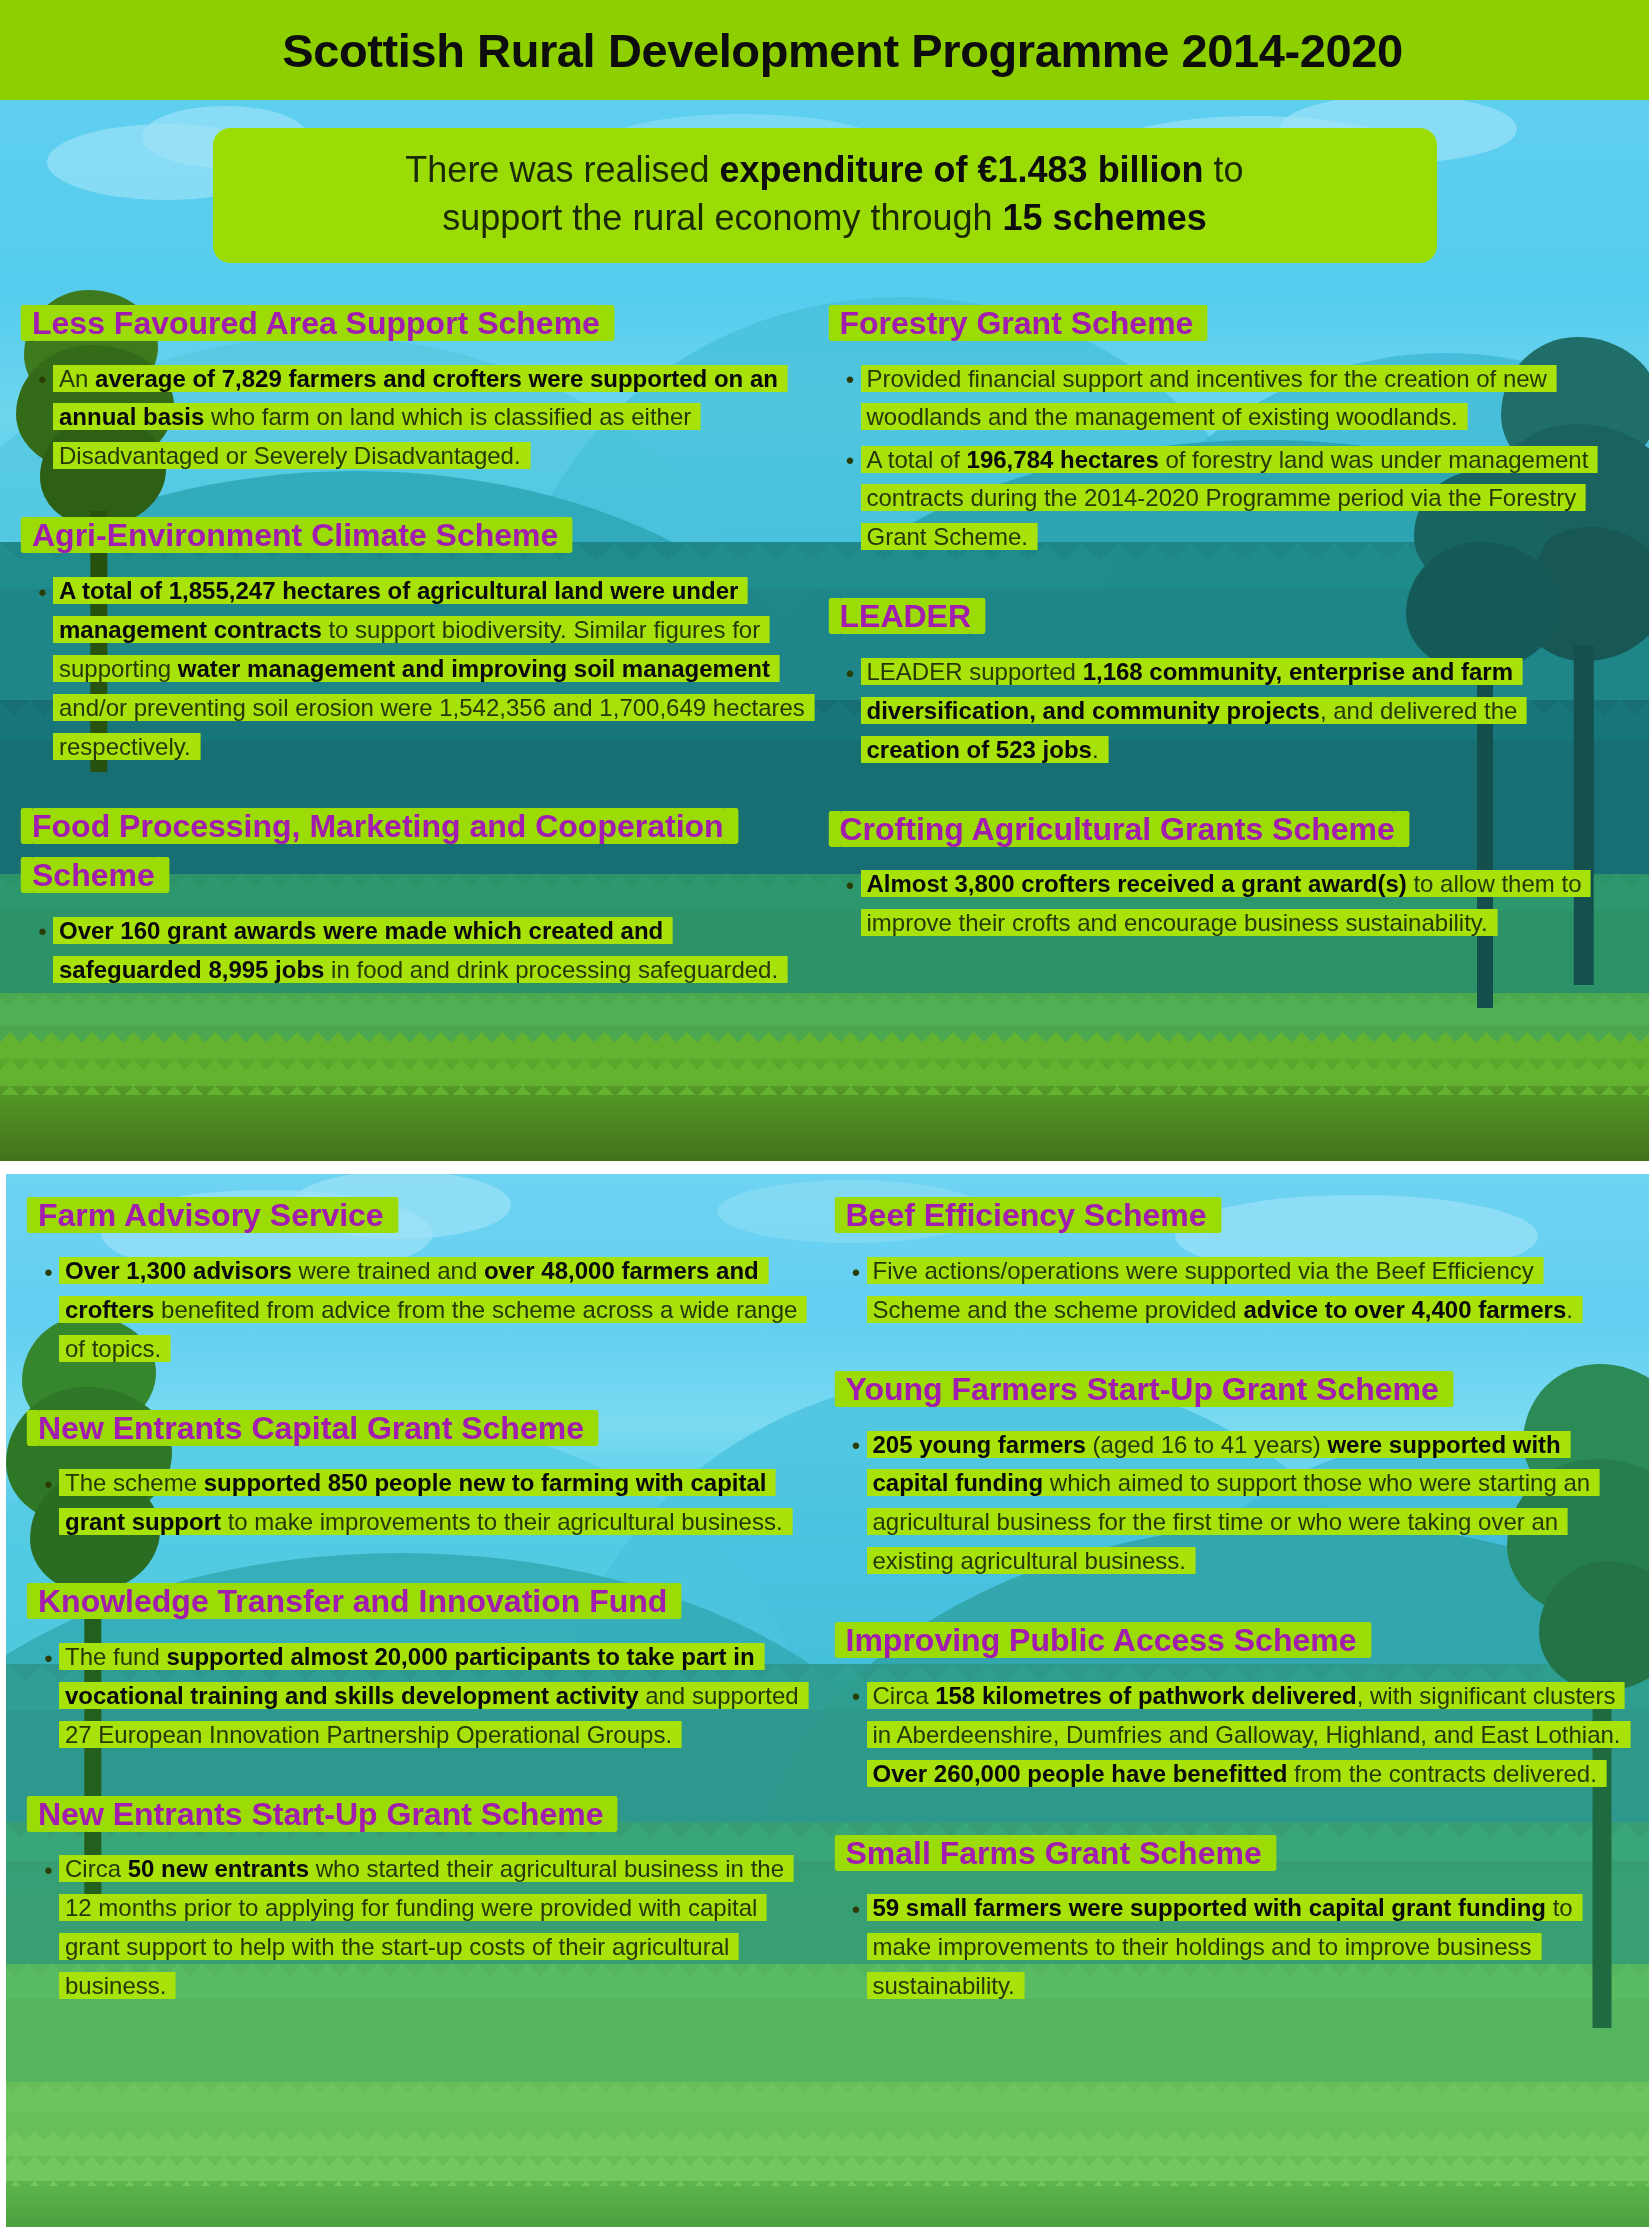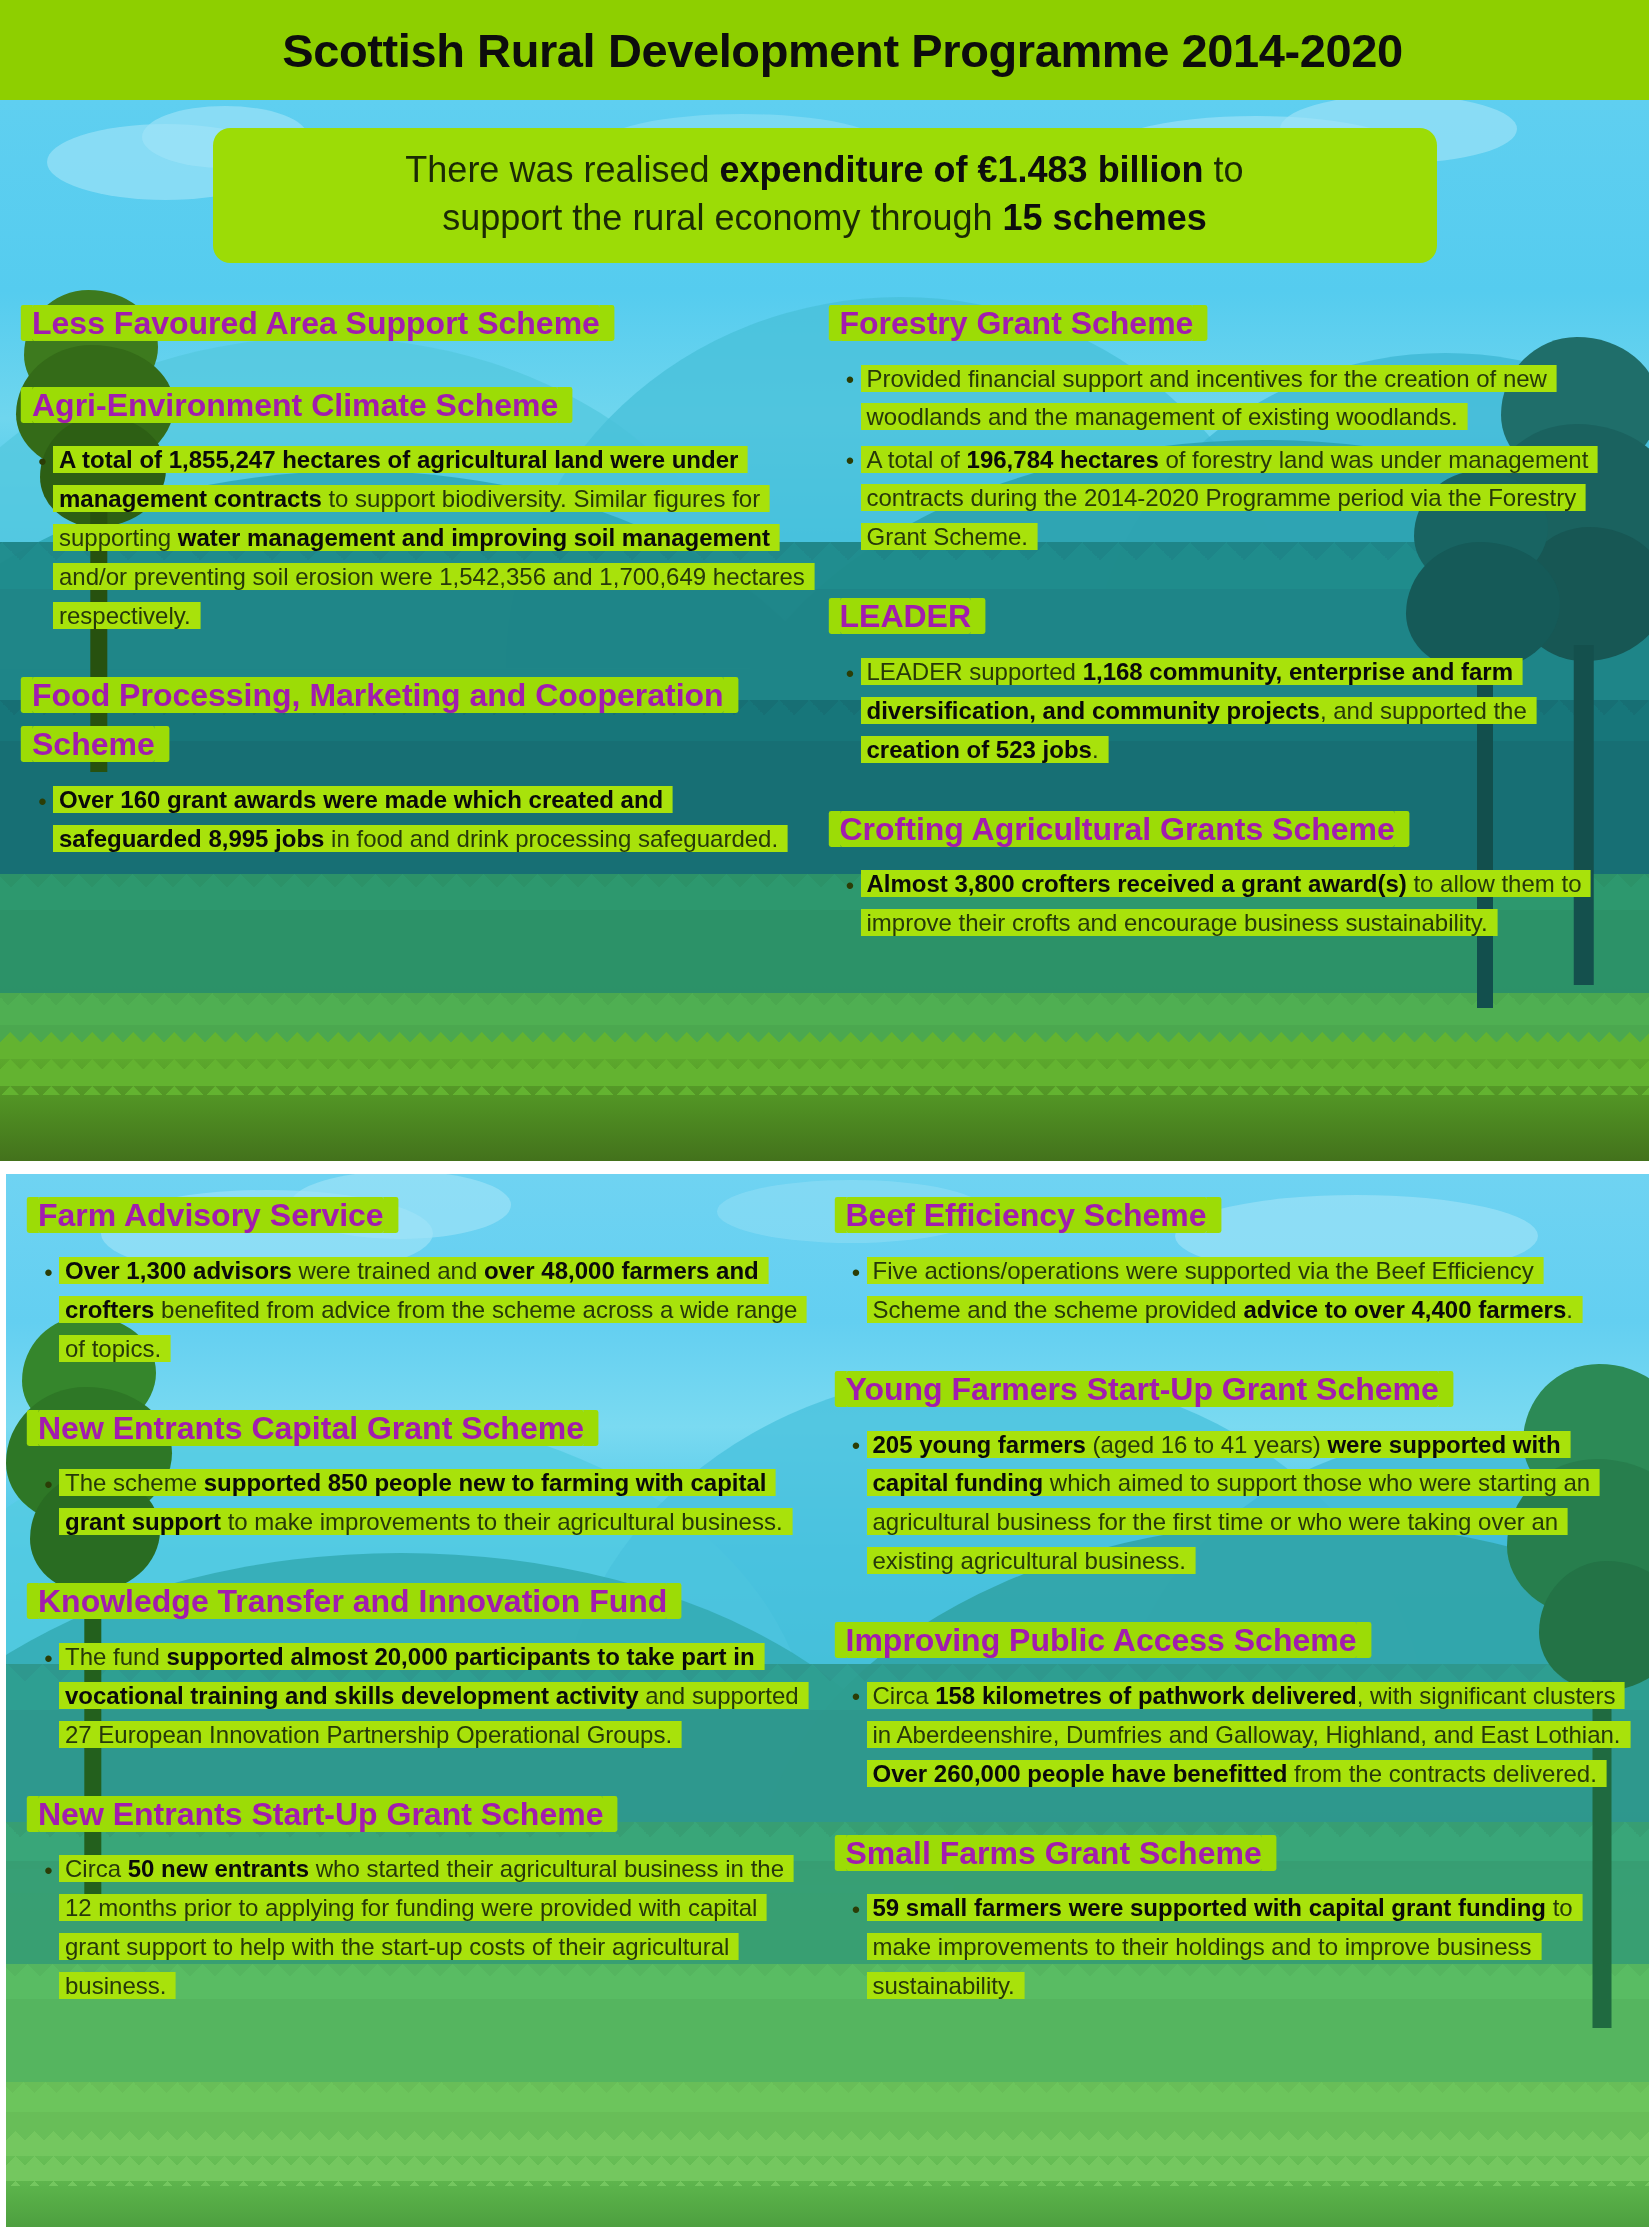"An average of 7,829 farmers" ul.bullets { html: none -> <ul> <li><span><span>An </span><b>average of 7,829 farmers and crofters were supported on an annual basis</b><span> who farm on land which is classified as either Disadvantaged or Severely Disadvantaged.</span></span></li> </ul> }
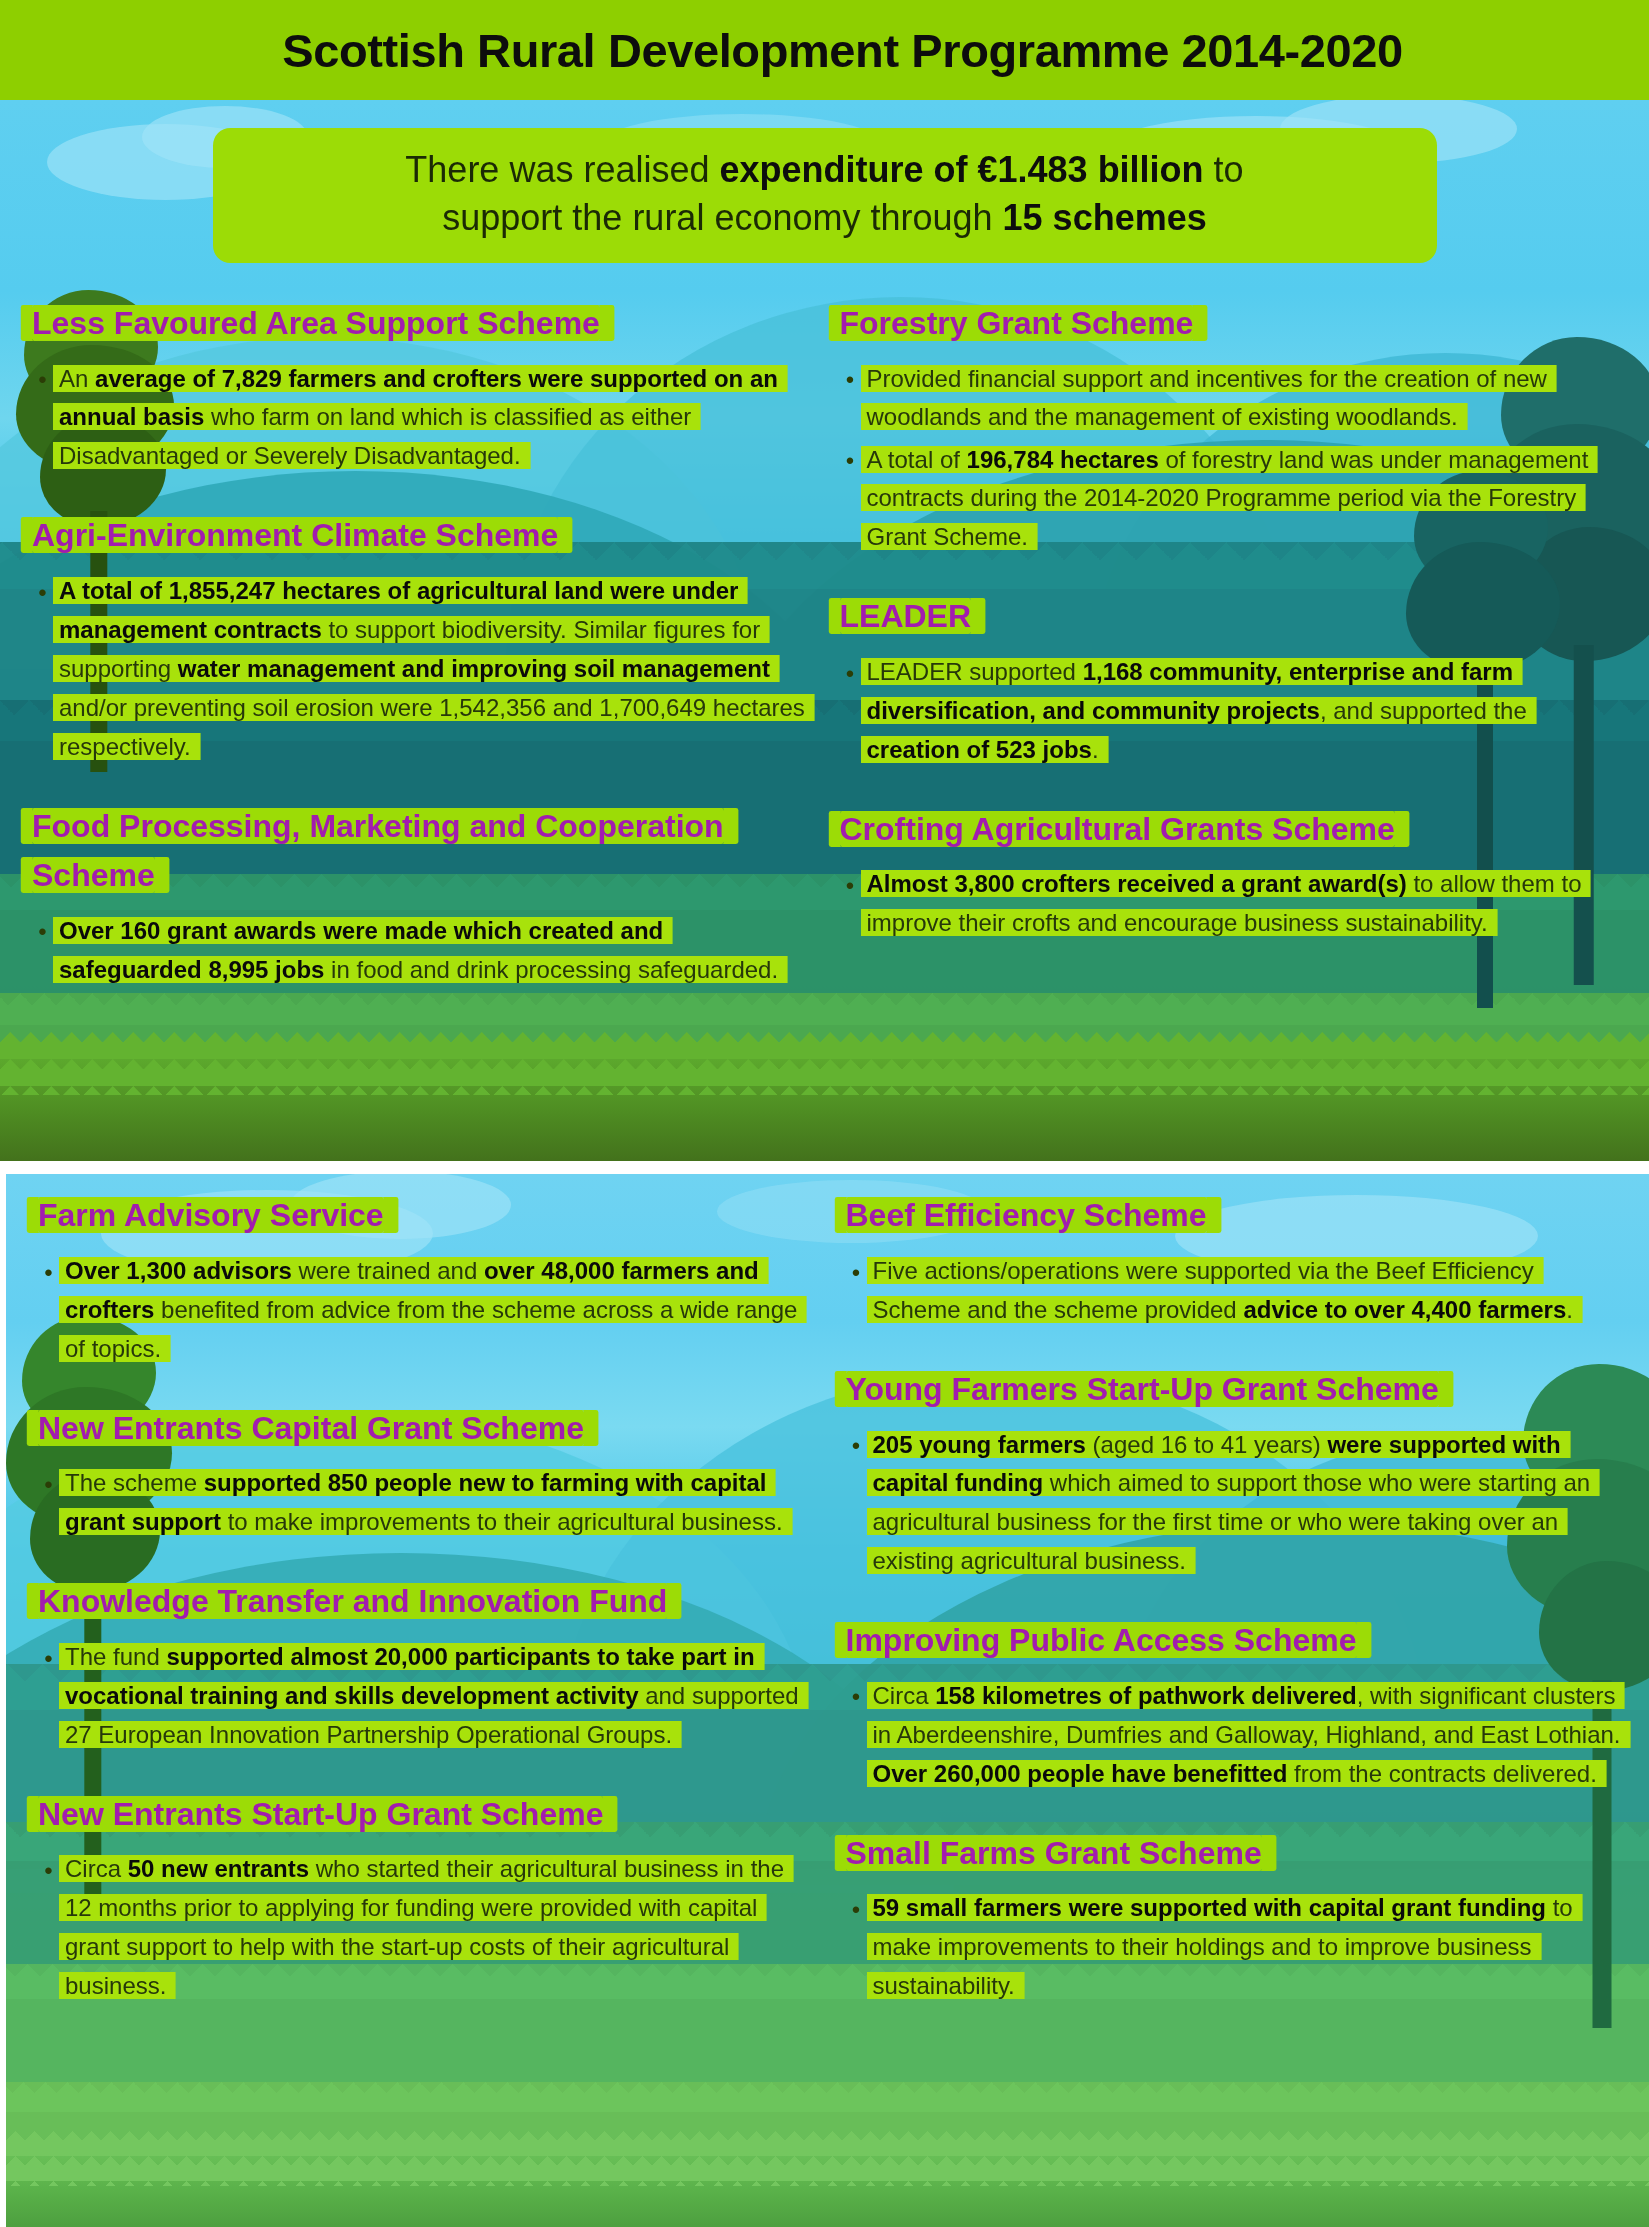", and supported the" span { text: supported -> delivered }
